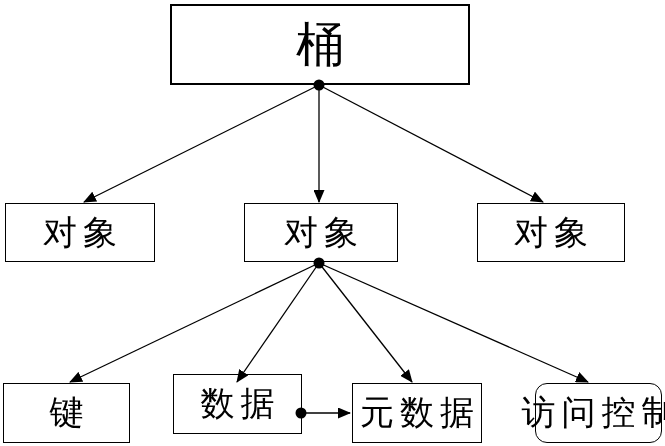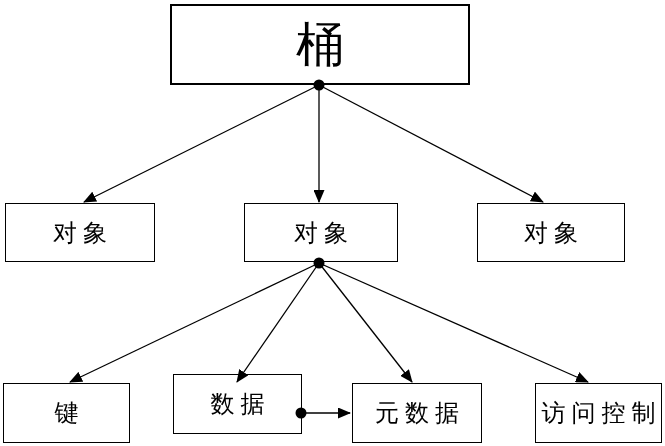"对象" .node { font-size: 24px -> 34px }
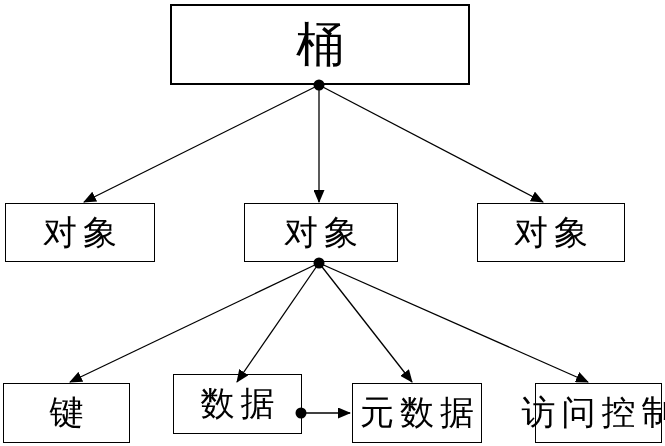"访问控制" .node-acl { border-radius: none -> 12px }
